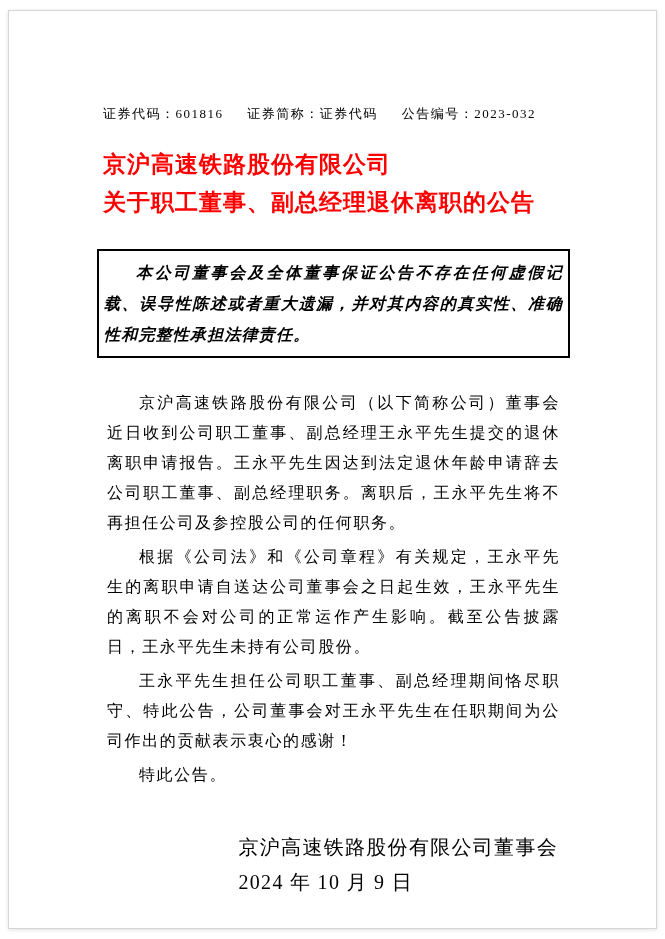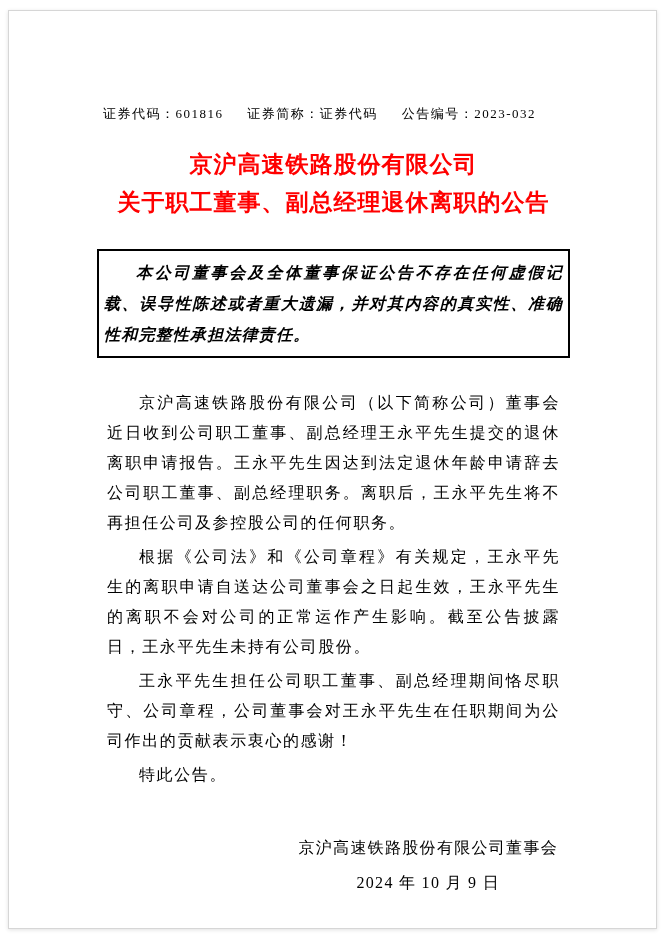"京沪高速铁路股份有限公司" .title { text-align: center -> none }
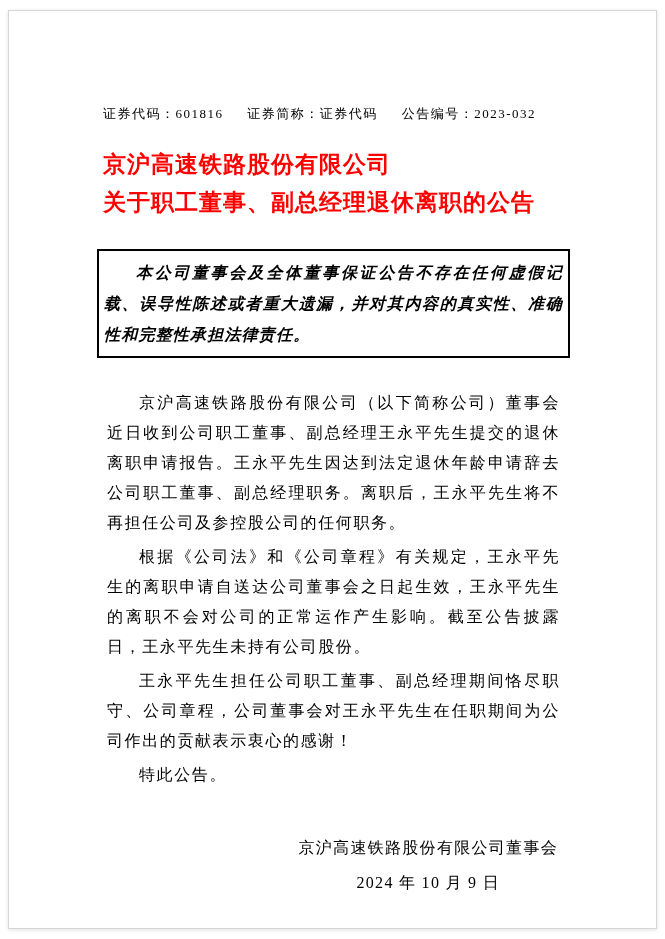"王永平先生担任公司职工董事、副总经理期间恪尽职守、公司章程，公司董事会对王永平先" p { text: 公司章程 -> 特此公告 }
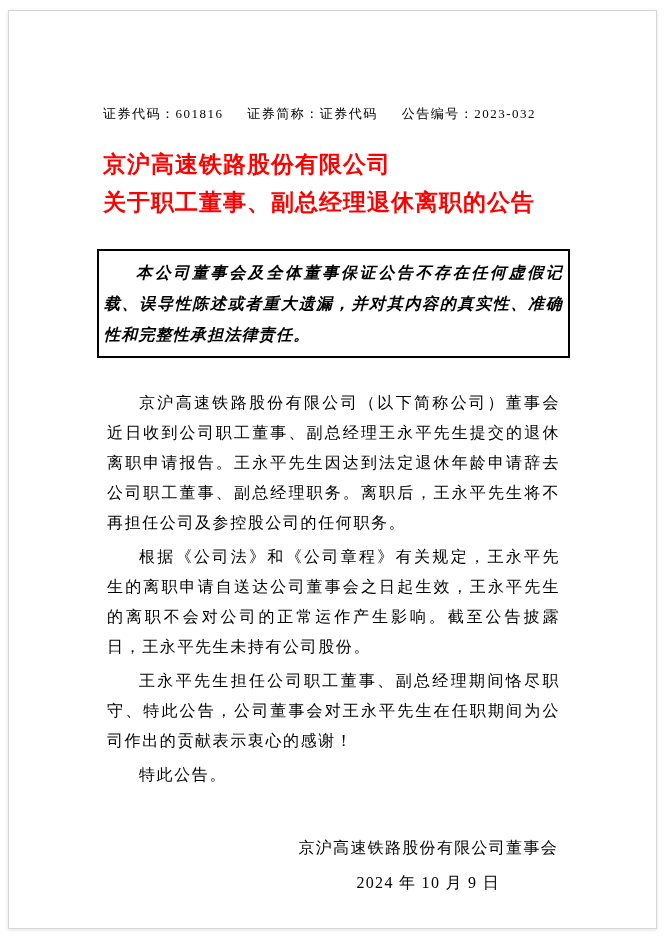"京沪高速铁路股份有限公司董事会" .sig-inner { font-size: 16px -> 20px; text-align: center -> left }
